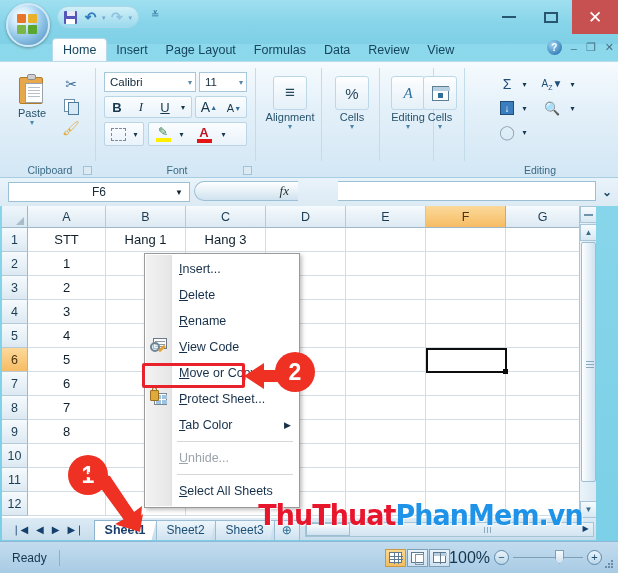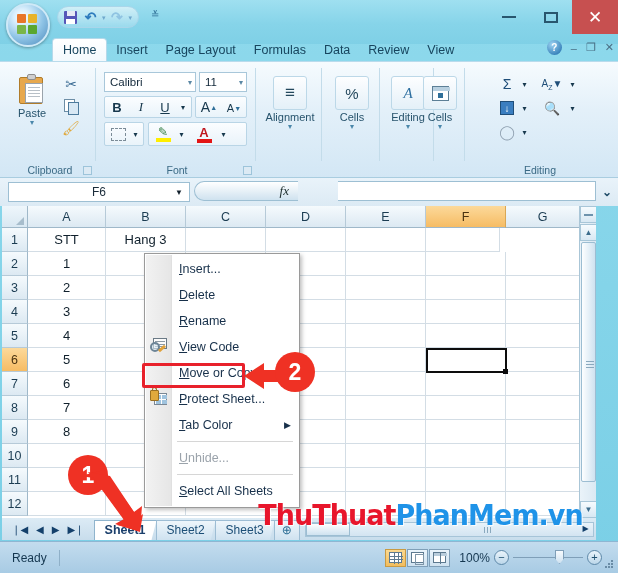"Hang 1" div.cell { html: none -> <div>Hang 1</div> }
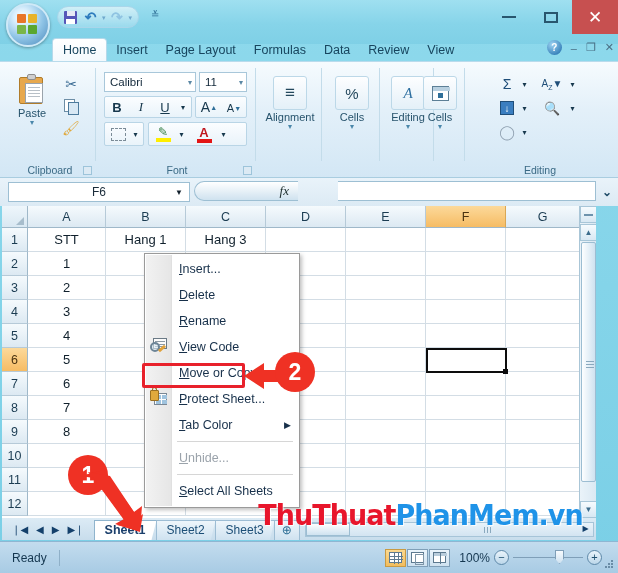"100%" .zoom-pct { font-size: 12px -> 16px }
